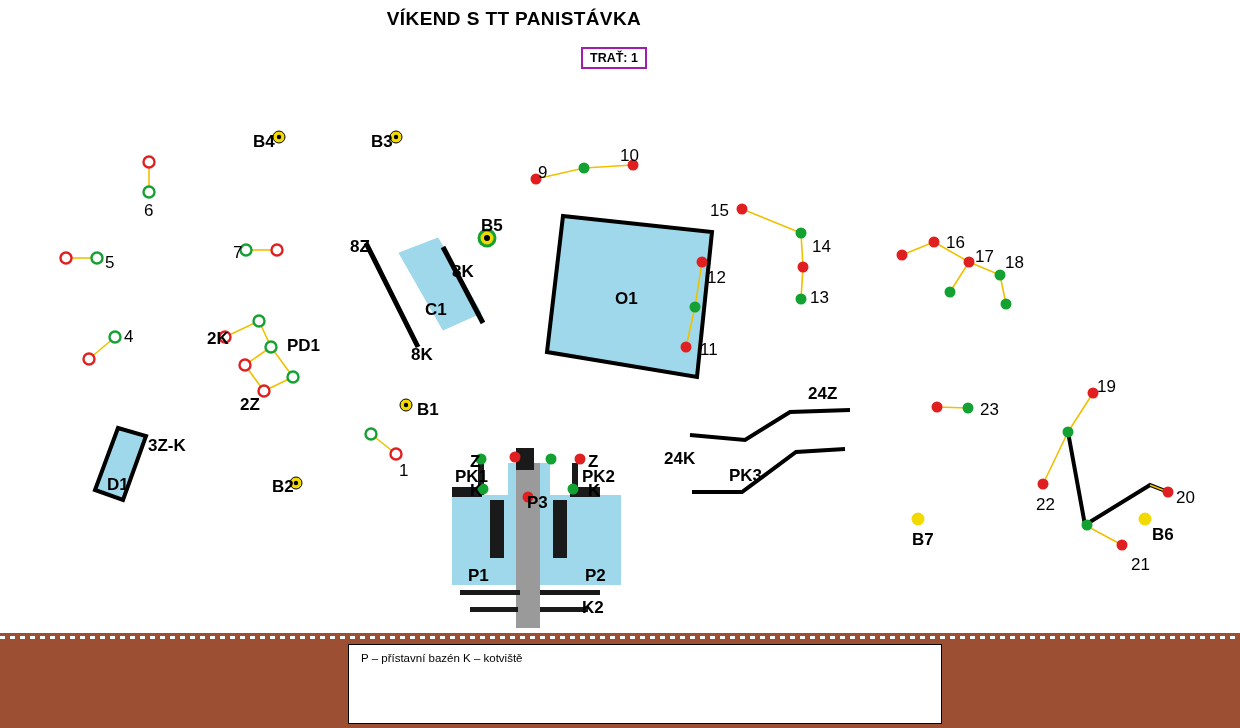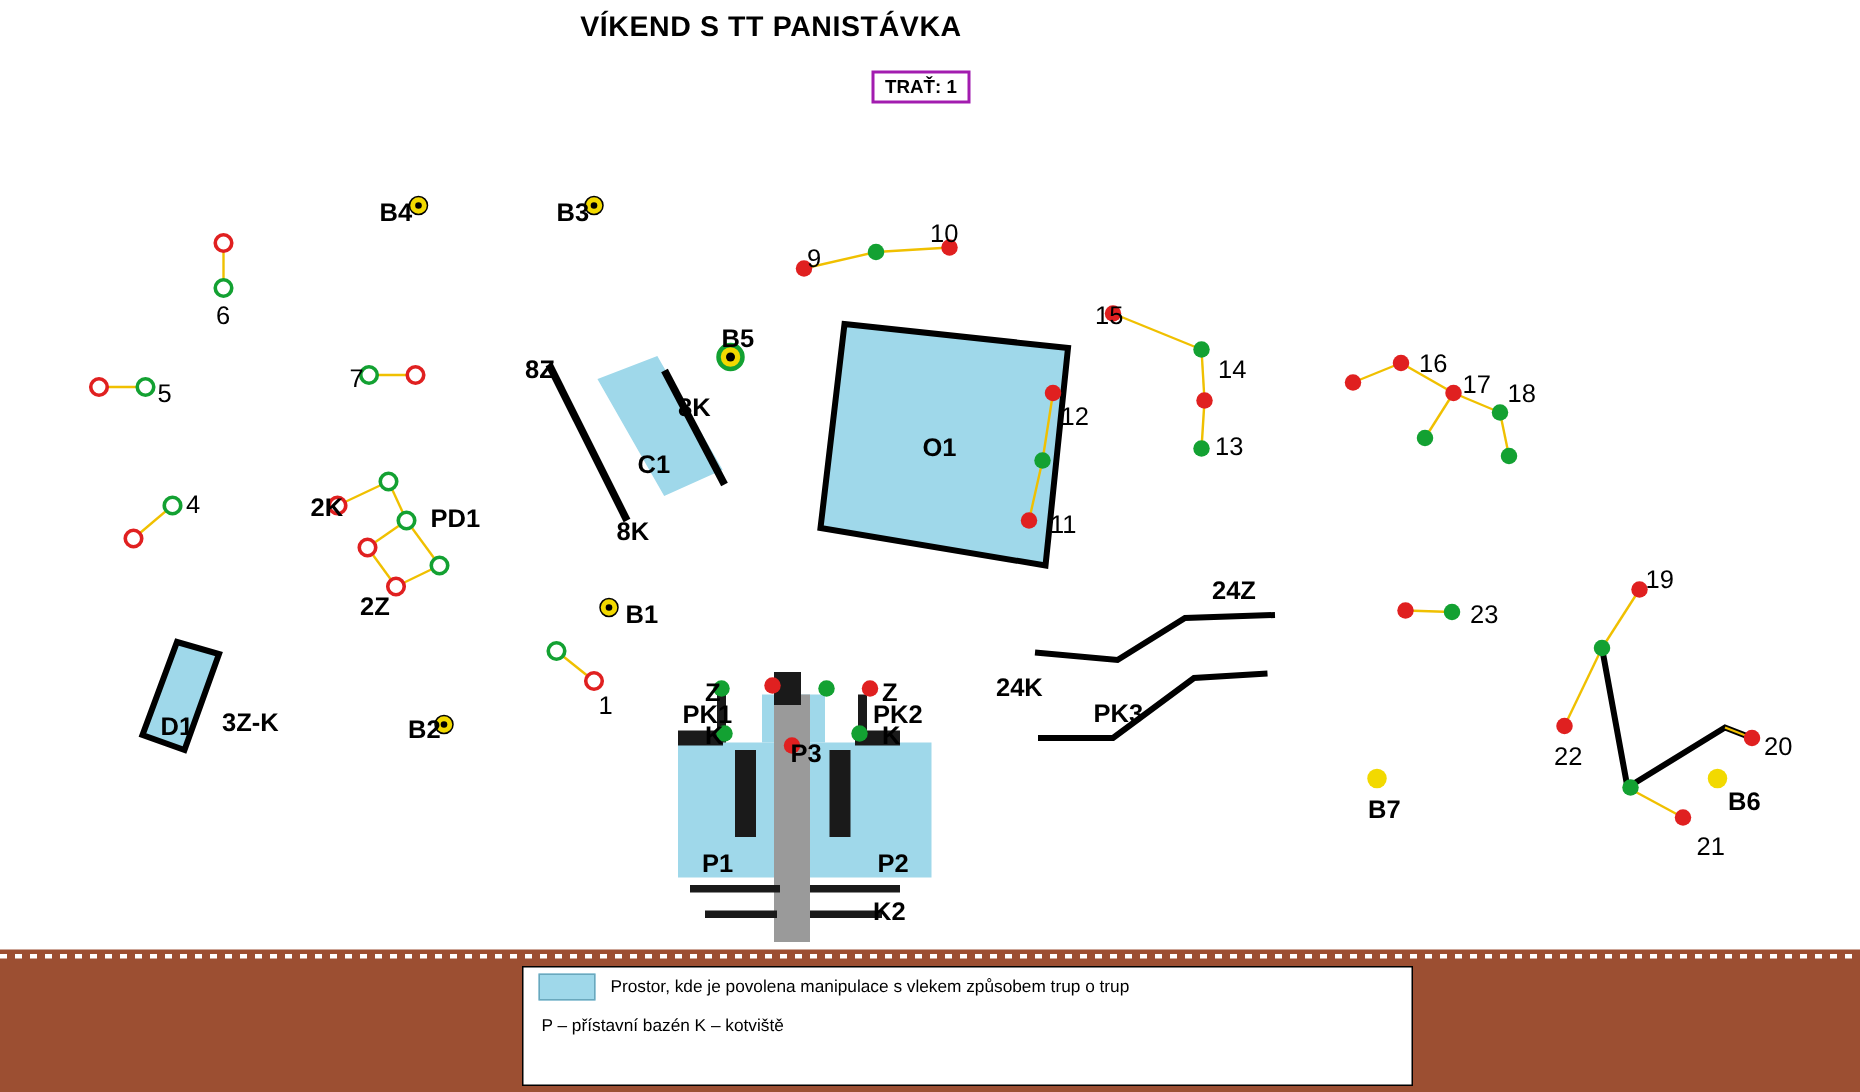"15" div.lbl { left: 730px -> 710px }
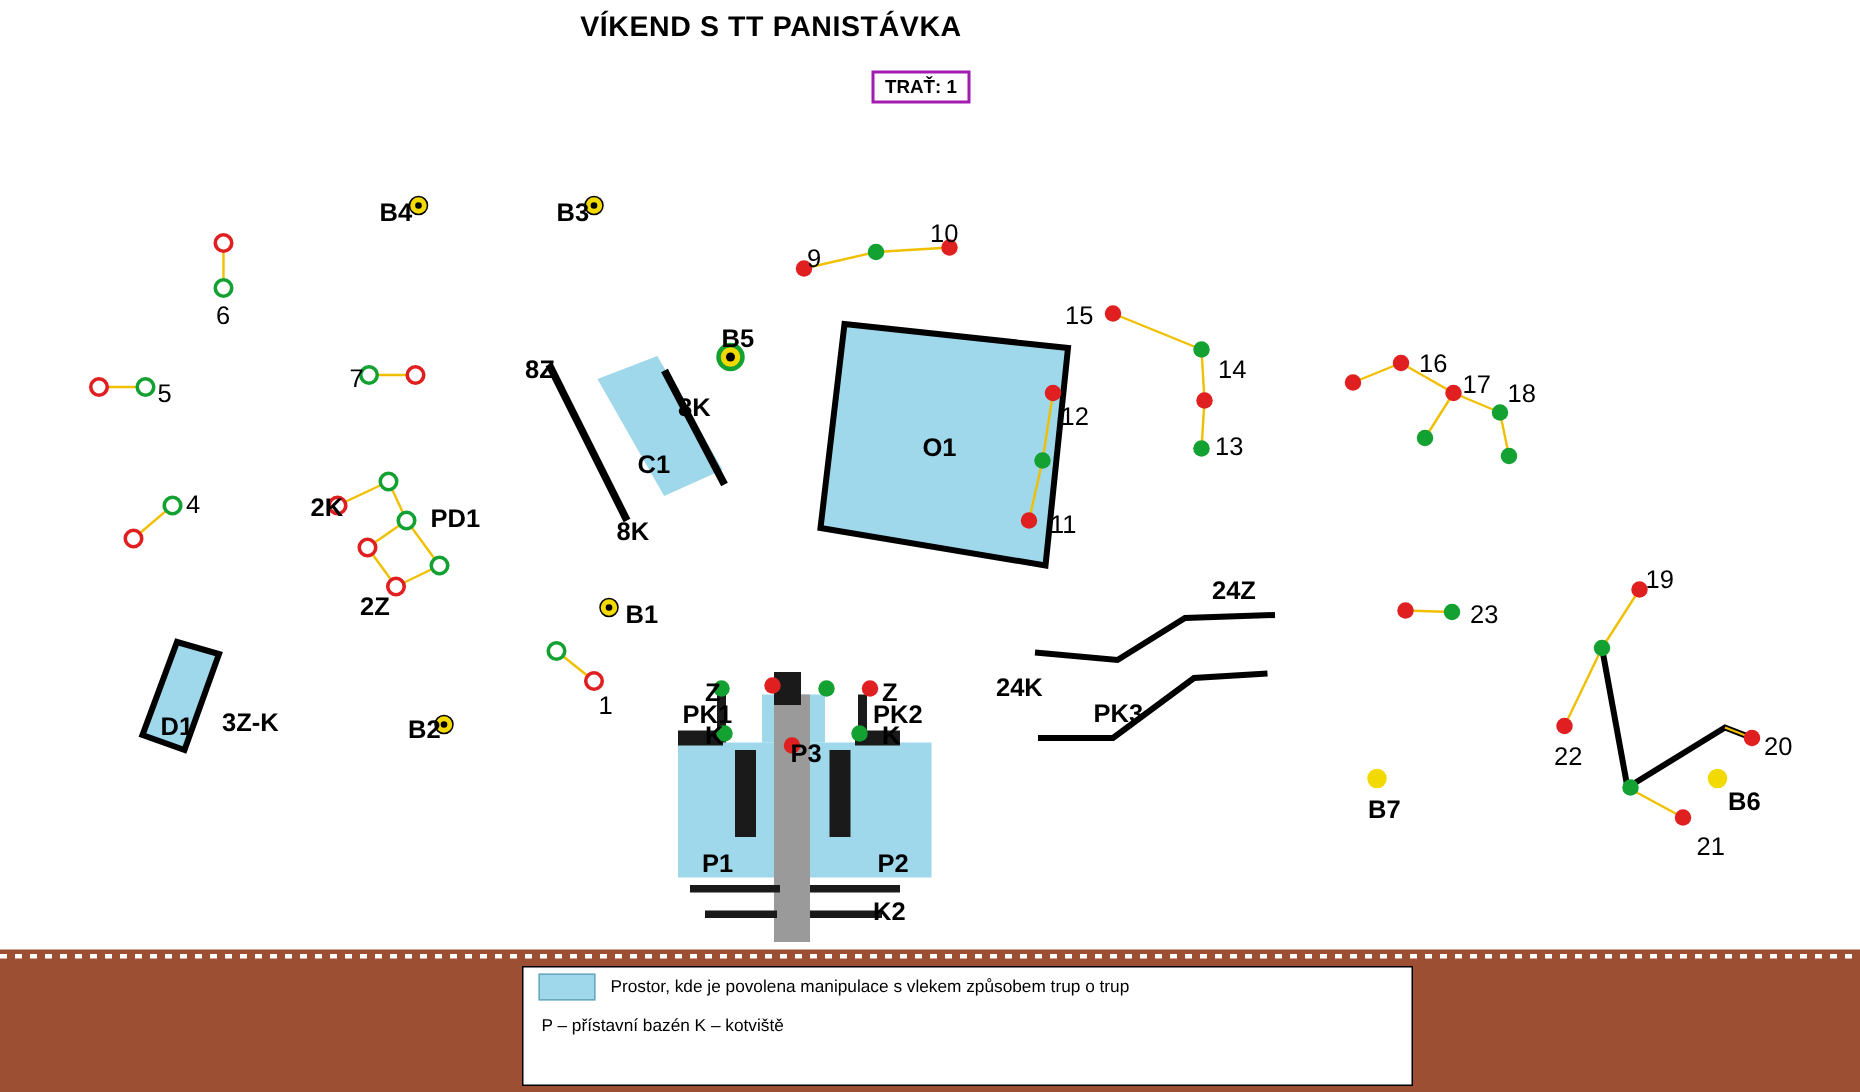"3Z-K" div.lbl { top: 472px -> 436px }
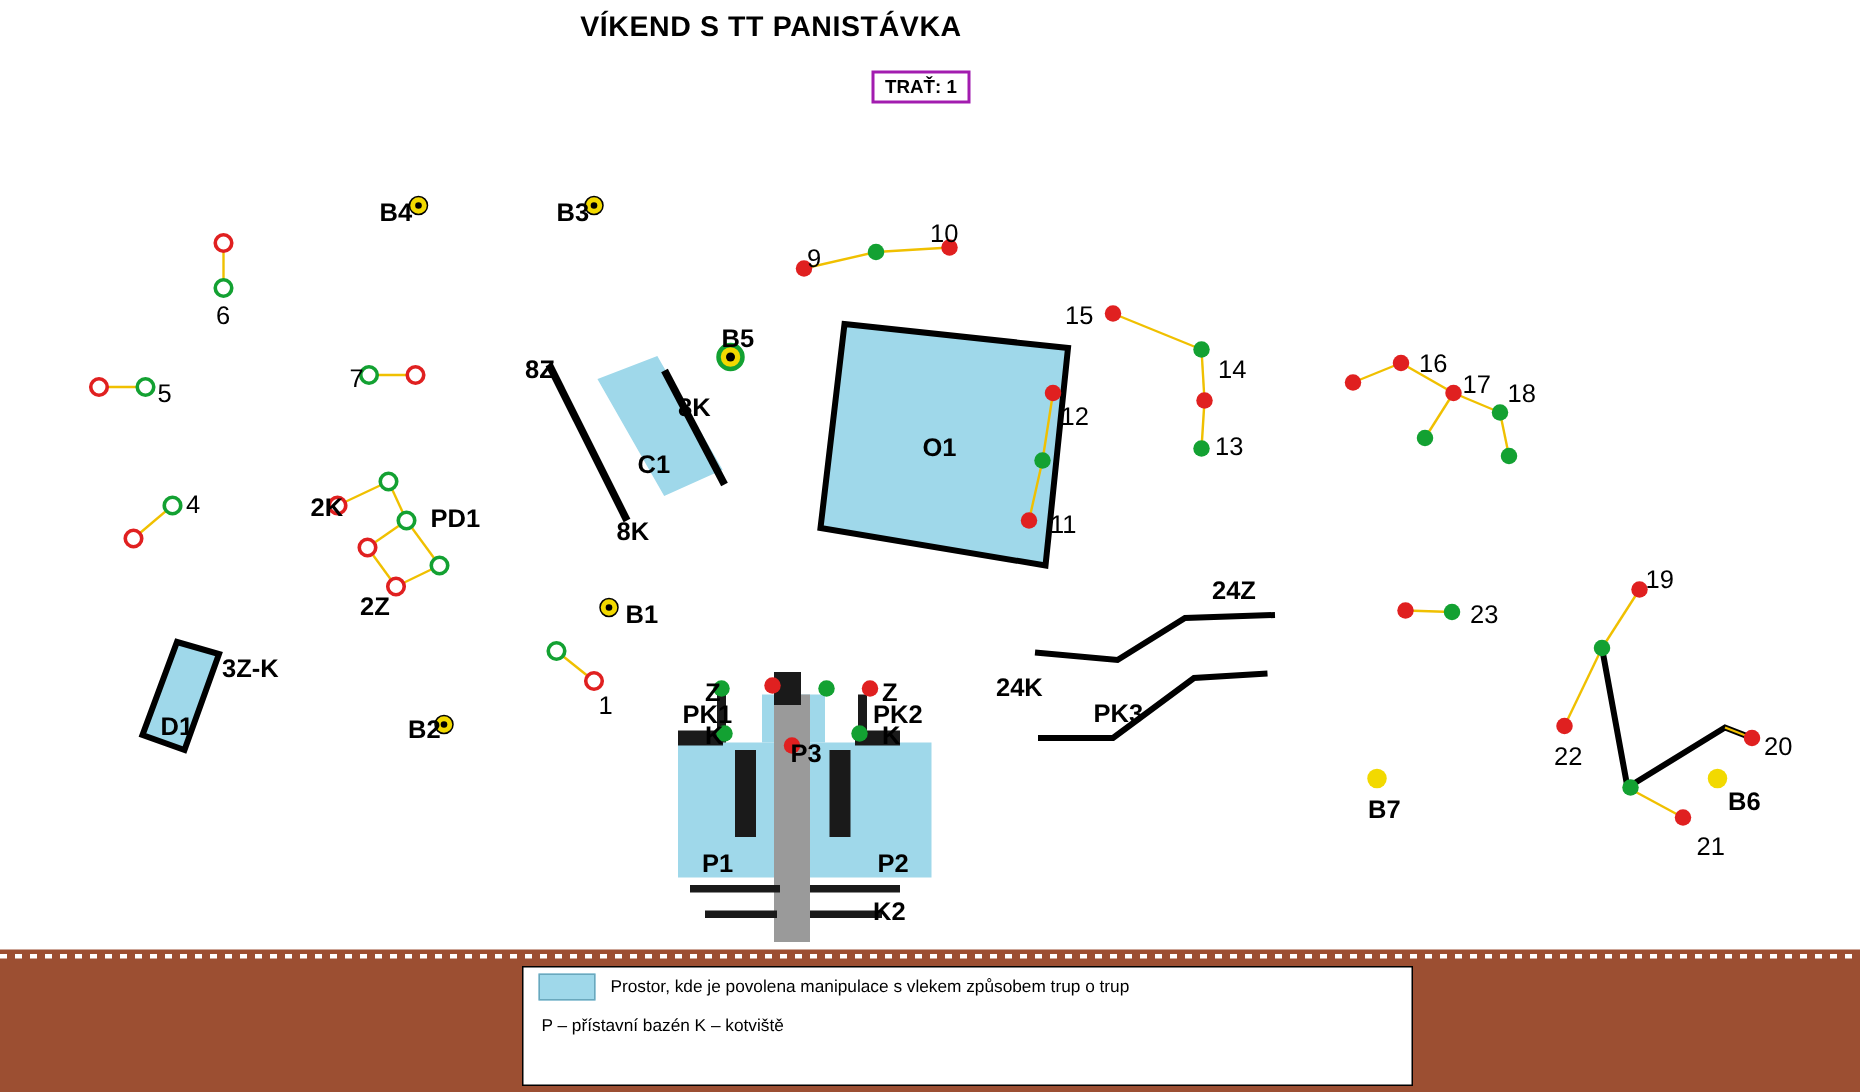"Prostor, kde je povolena manipulace" div.row { html: <div> <div></div> <div>Prostor, kde je povolena manipulace s vlekem způsobem trup o trup</div> </div> -> none }
